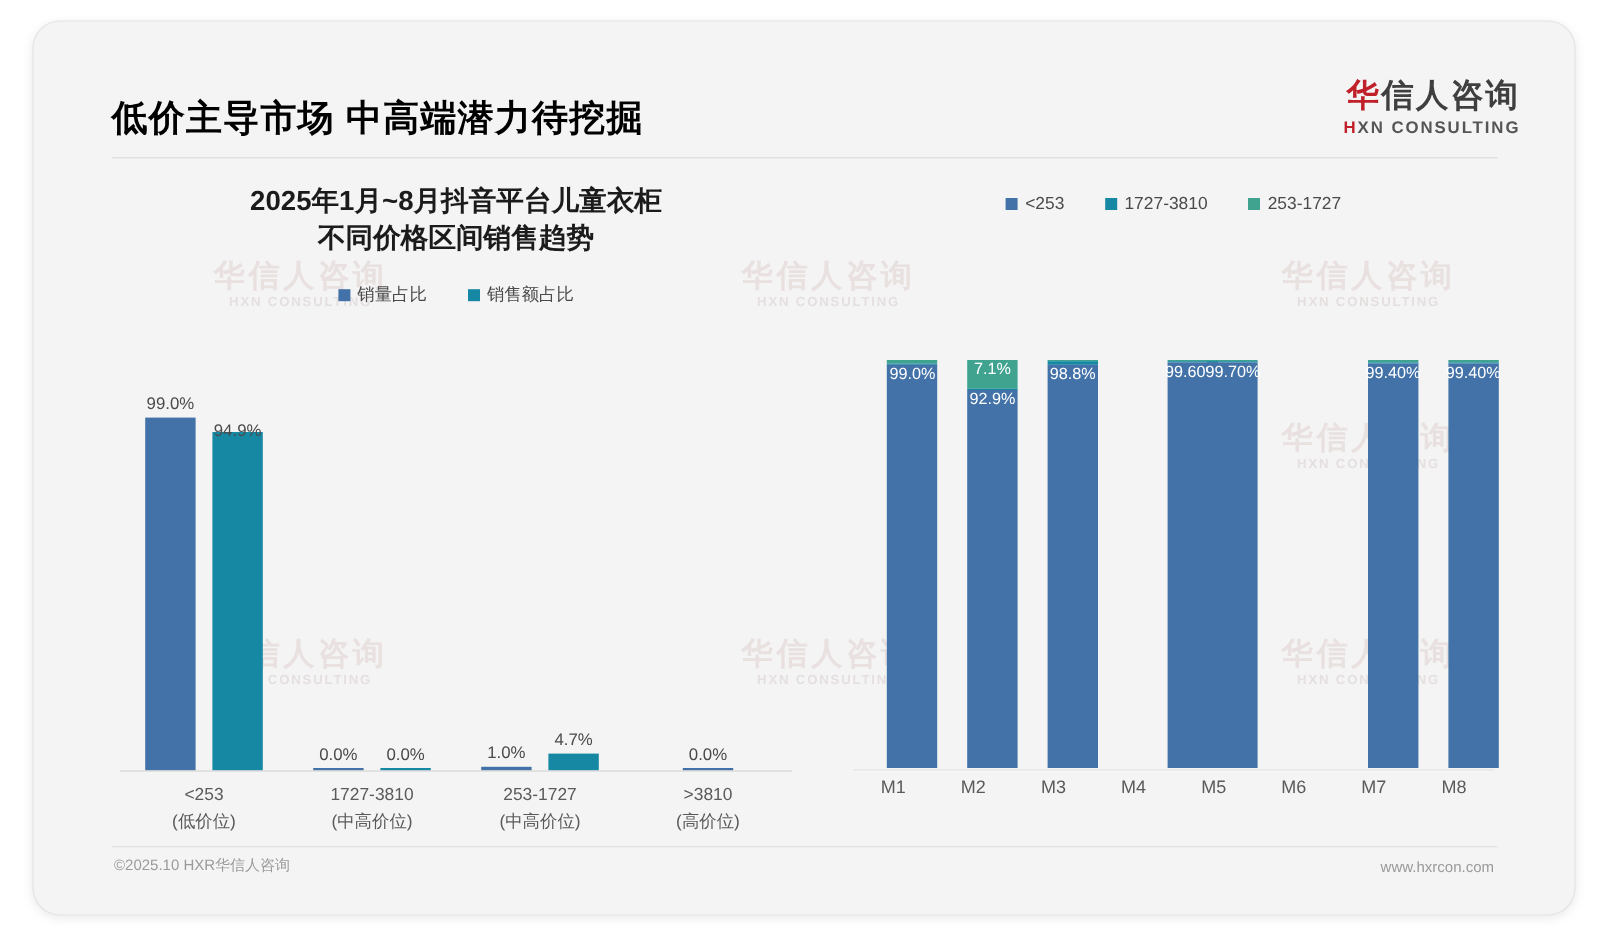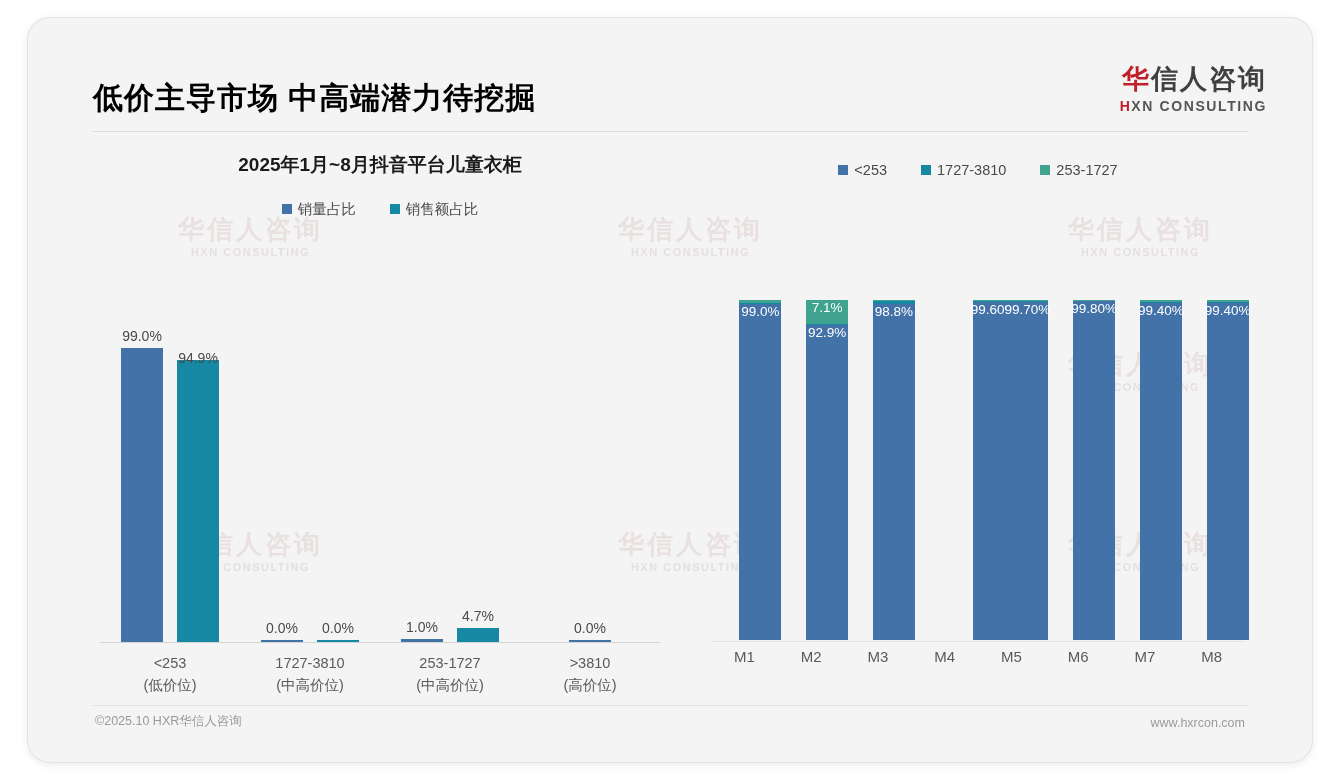"2025年1月~8月抖音平台儿童衣柜" .chart-title { font-size: 19px -> 23px }
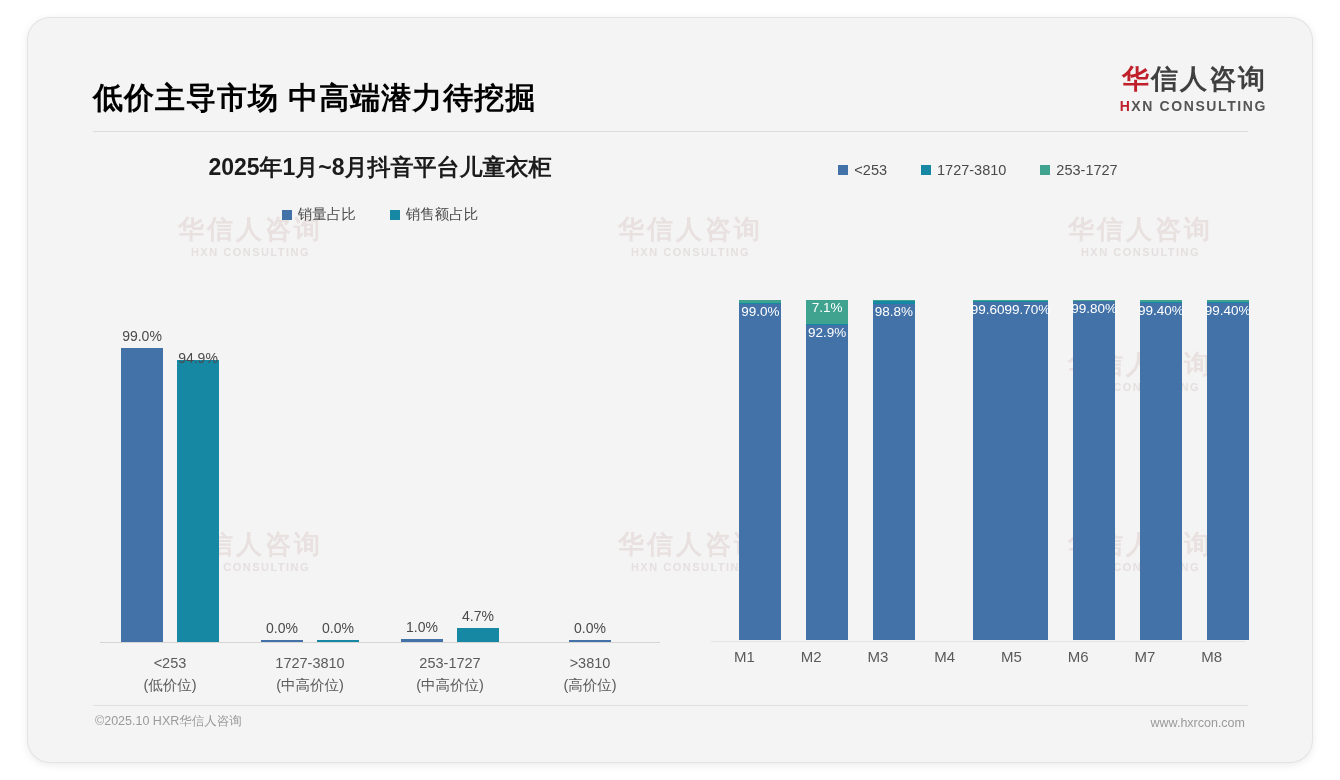"不同价格区间销售趋势" span.l2 { html: none -> <span>不同价格区间销售趋势</span> }
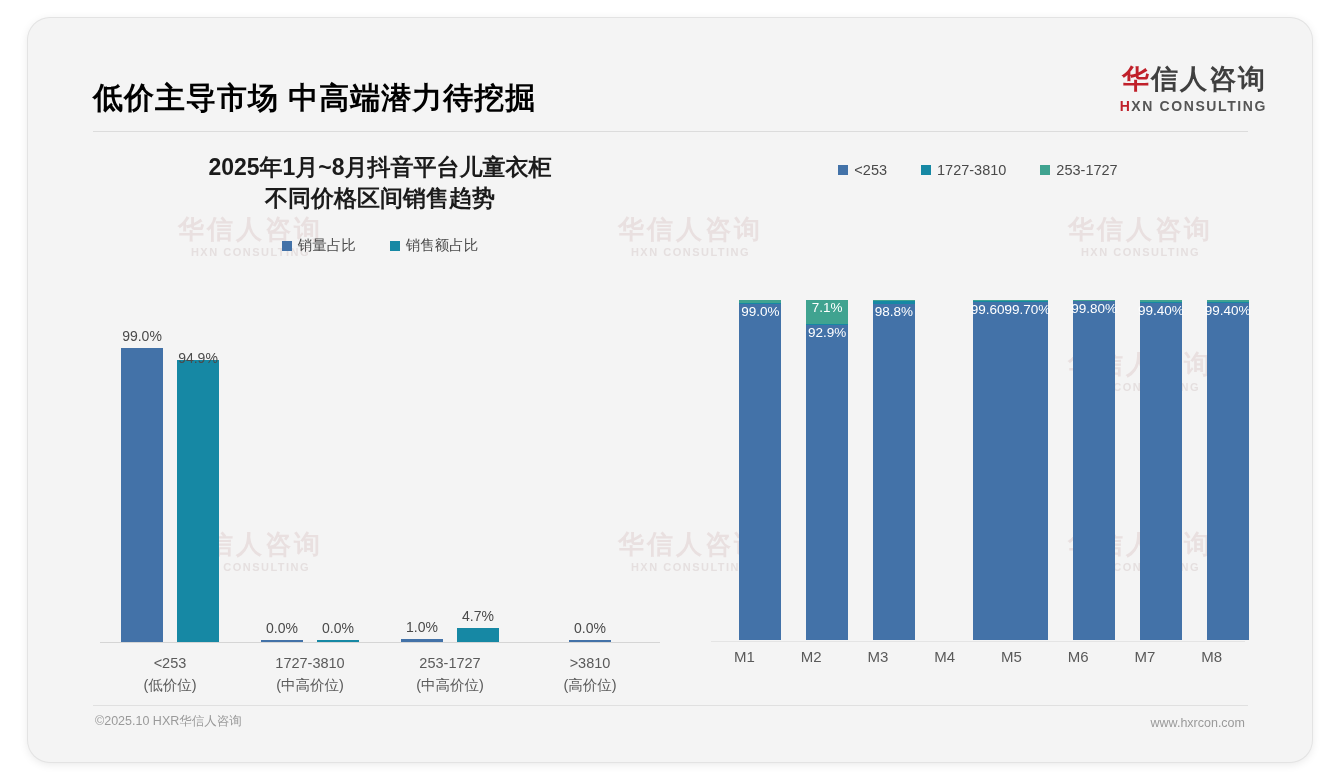"99.80%" div.stack { html: <div> <div> <span>0.20%</span> </div> <div> <span>0.00%</span> </div> <div> <span>99.80%</span> </div> </div> -> none }
